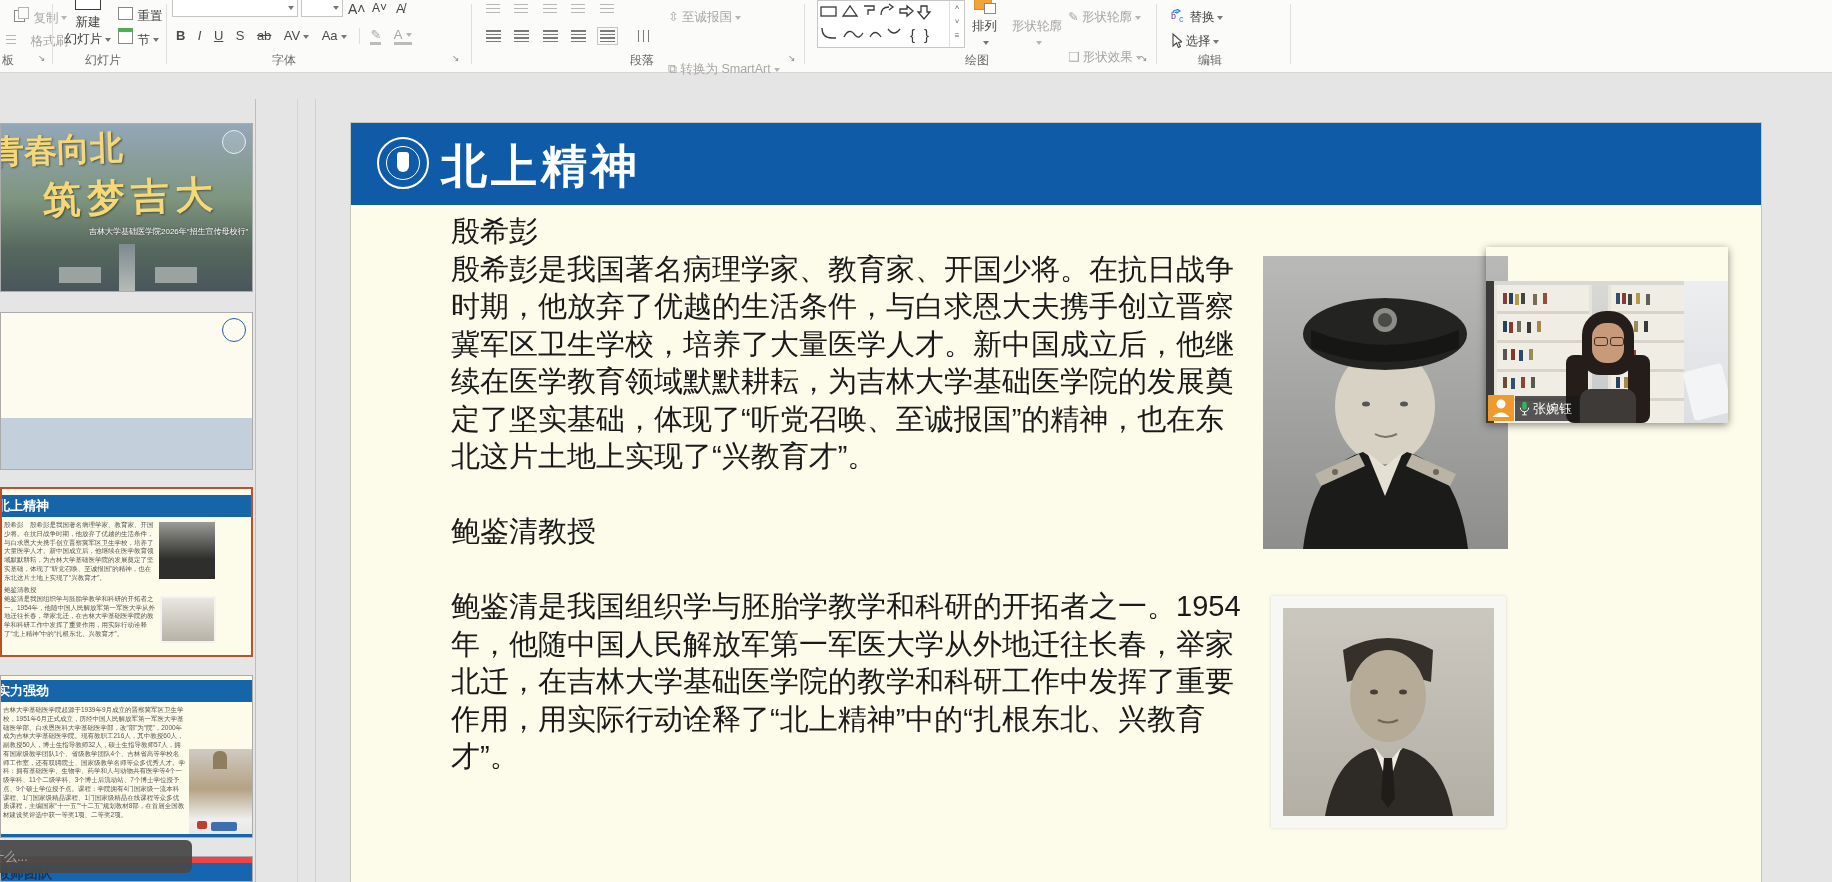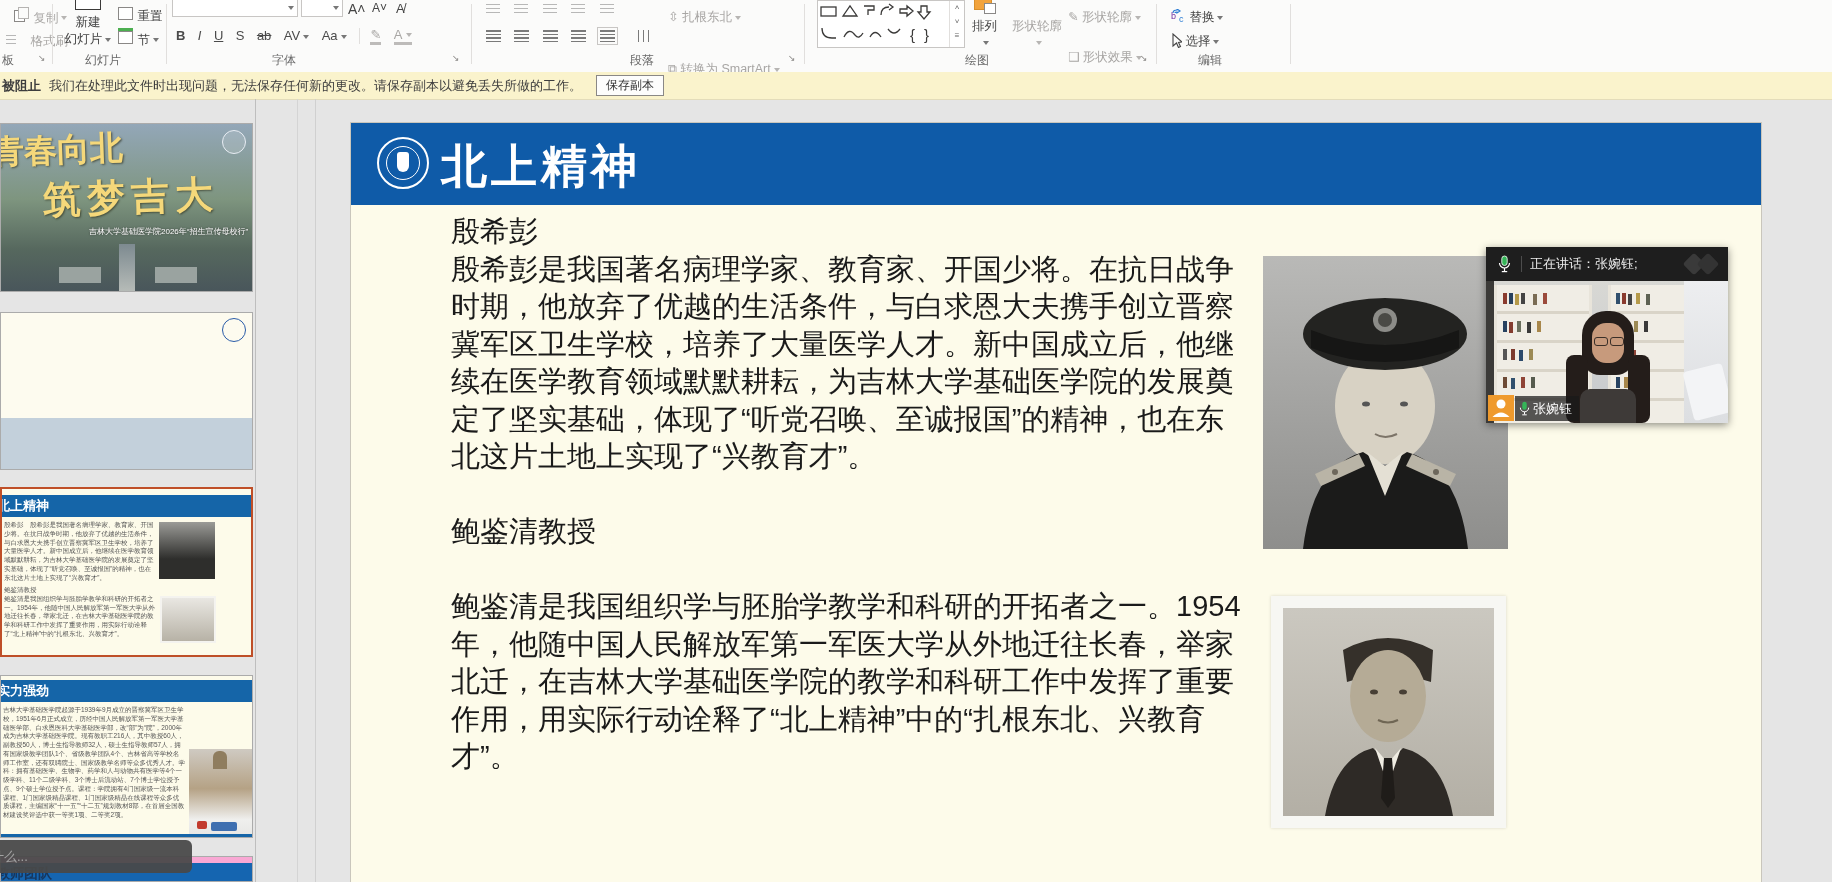"扎根东北" span { text: 扎根东北 -> 至诚报国 }
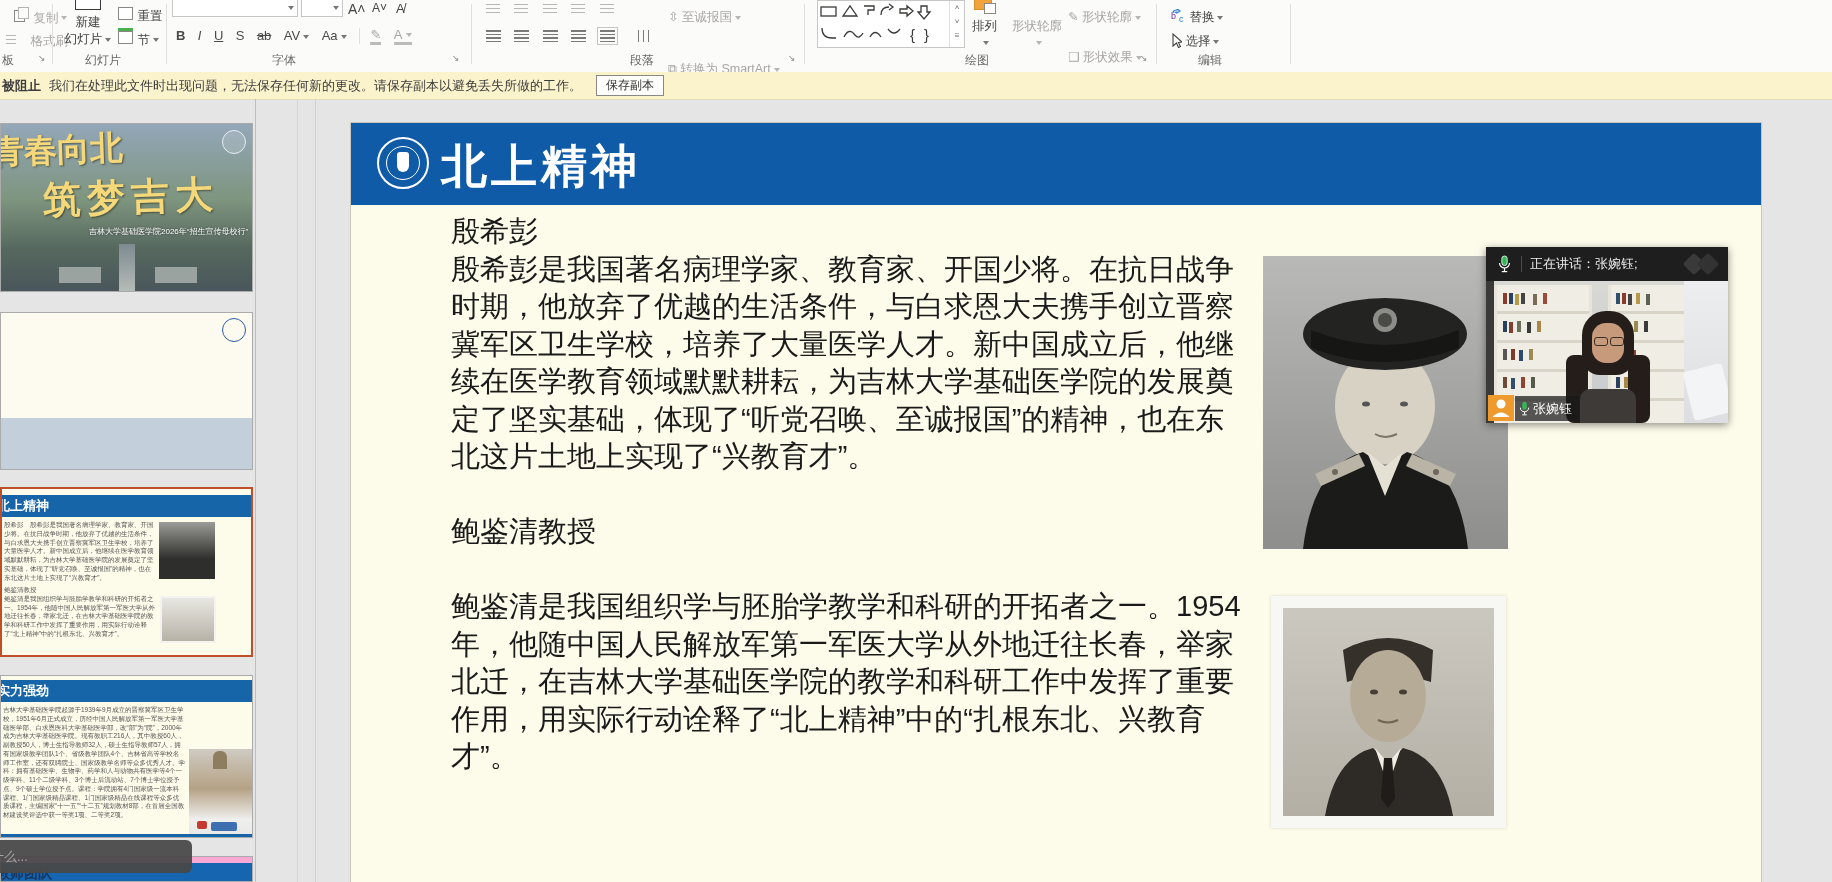"被阻止" div.warnbar { html: <div> <b>被阻止</b> <span>我们在处理此文件时出现问题，无法保存任何新的更改。请保存副本以避免丢失所做的工作。</span> <button>保存副本</button> </div> -> none }
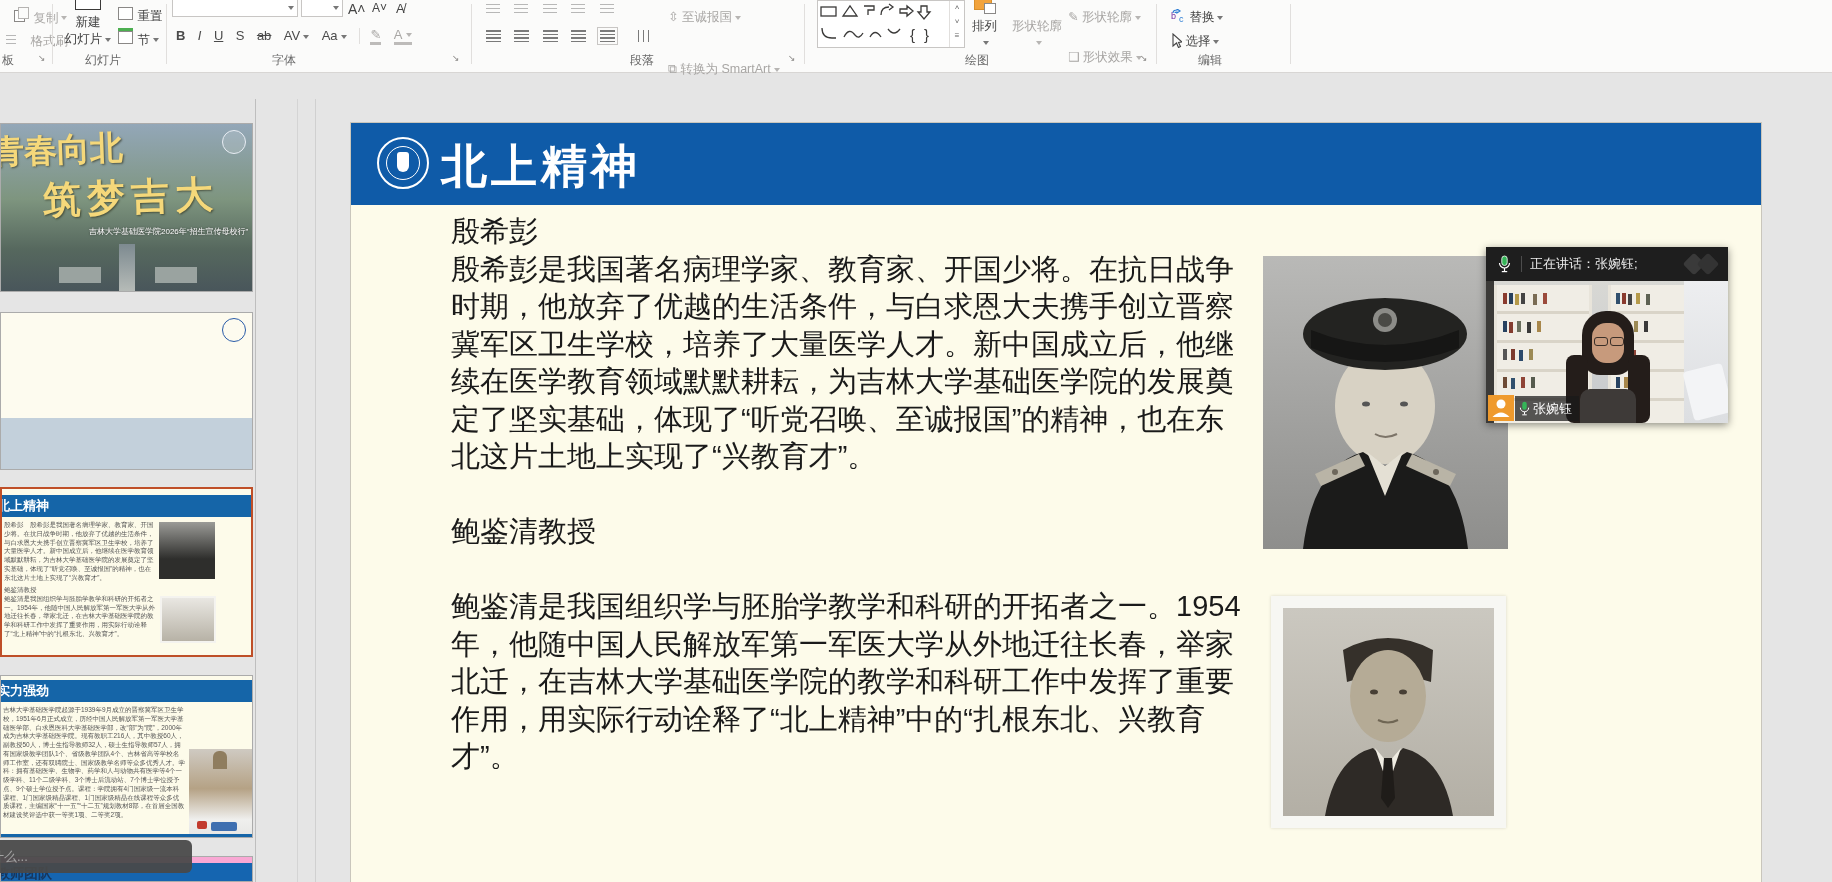"正在讲话：张婉钰;" div.ovhead { html: <div> <svg> <rect></rect> <path></path> <line></line> <line></line> </svg> <span></span> <span>正在讲话：张婉钰;</span> <span></span> <span></span> </div> -> none }
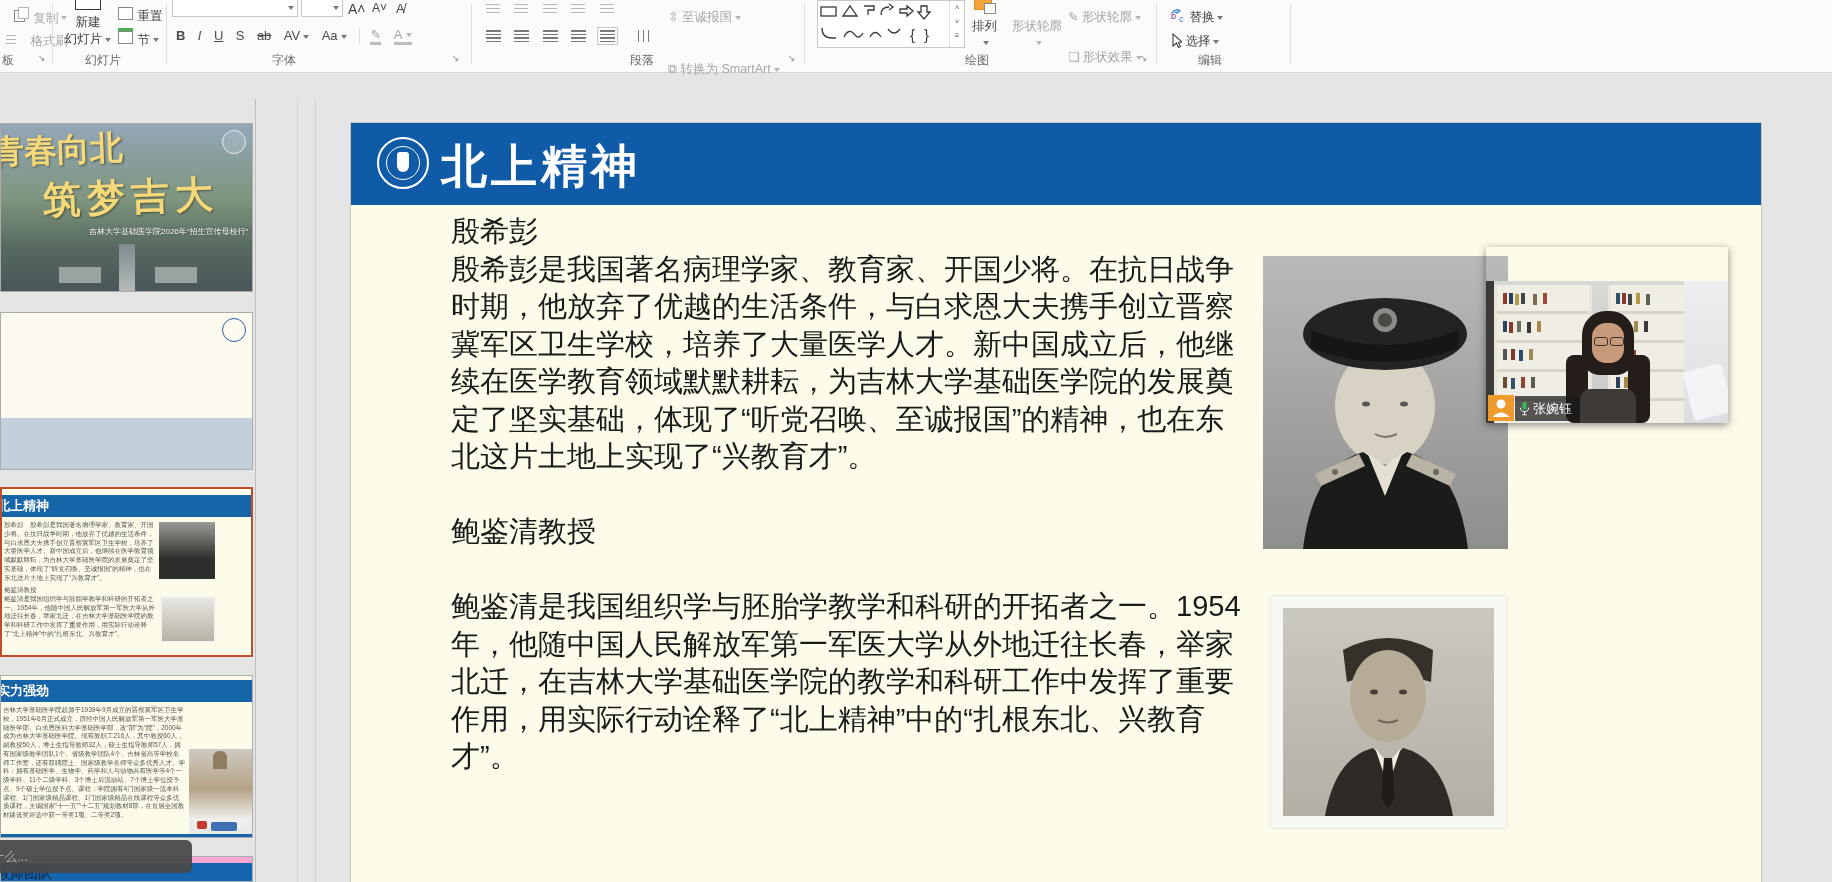"教师团队" div.thumb { background: #f9a8d4 -> #ef4444 }
